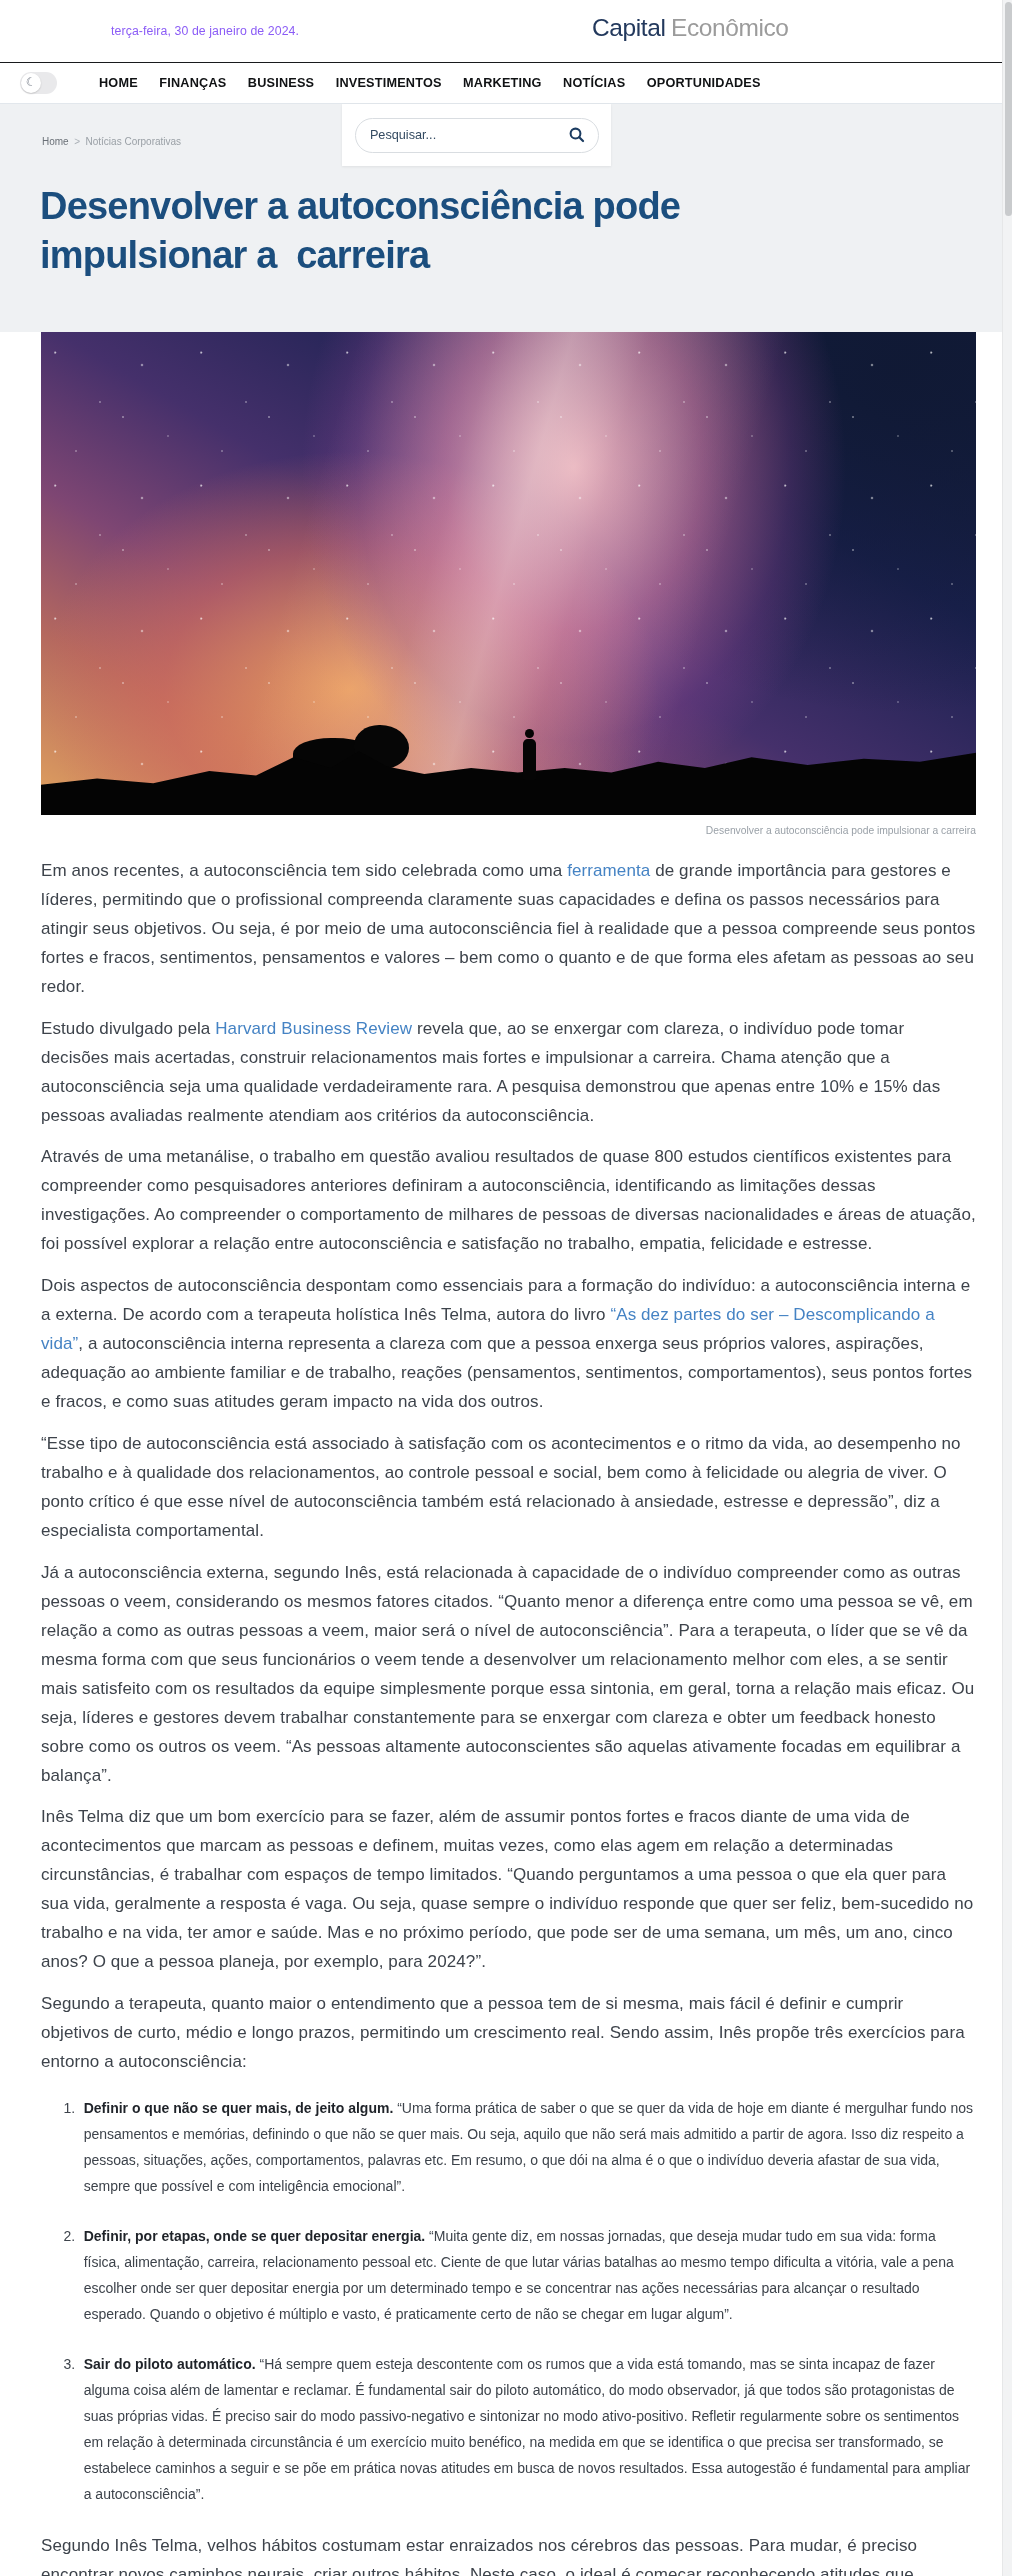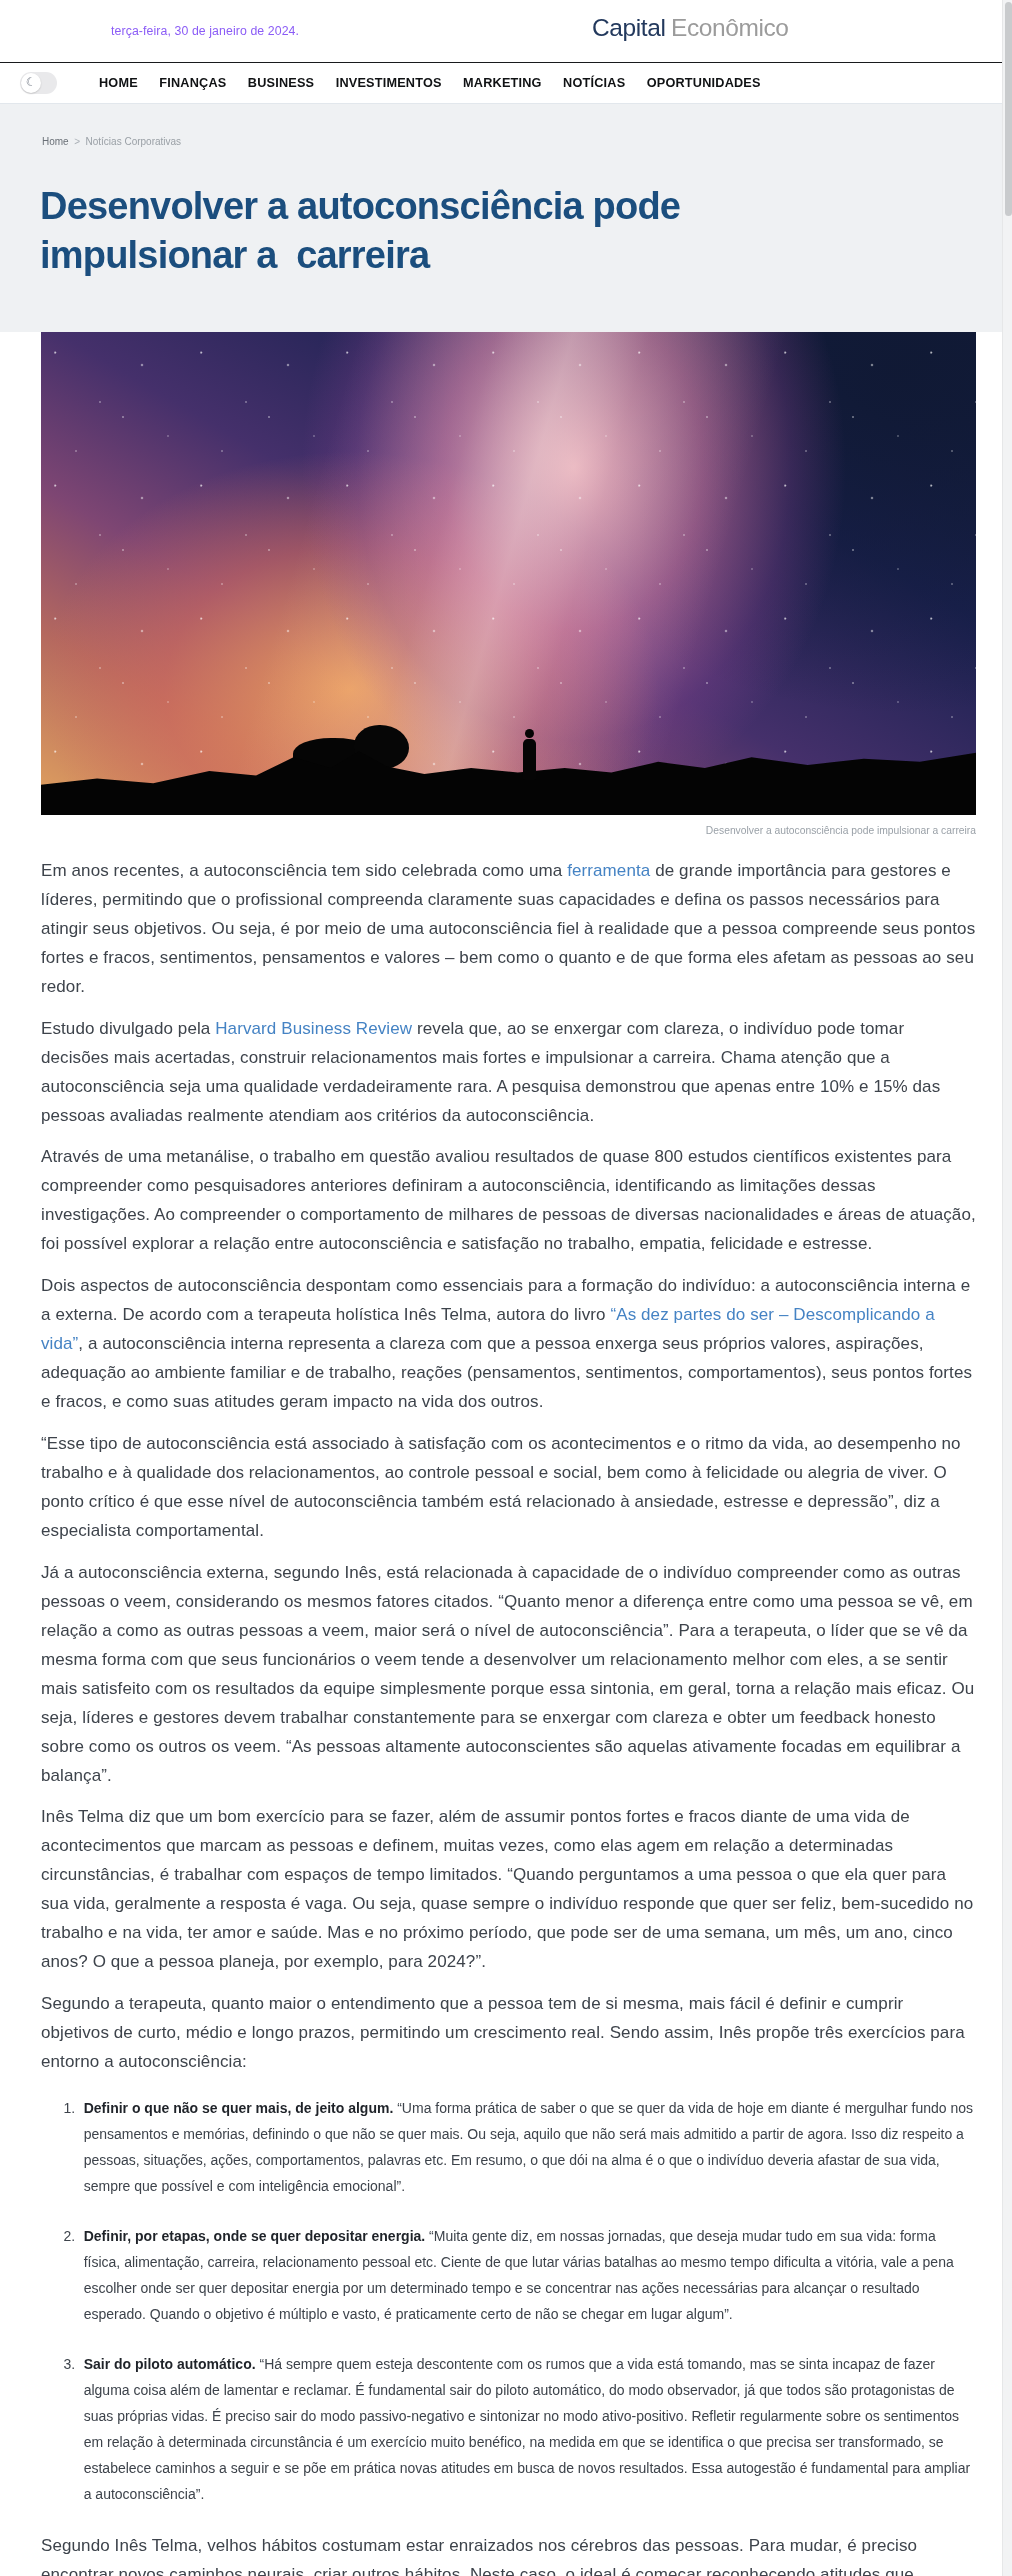"Pesquisar..." div.search-card { html: none -> <div> <div> <input> <button> <svg> <circle></circle> <line></line> </svg> </button> </div> </div> }
